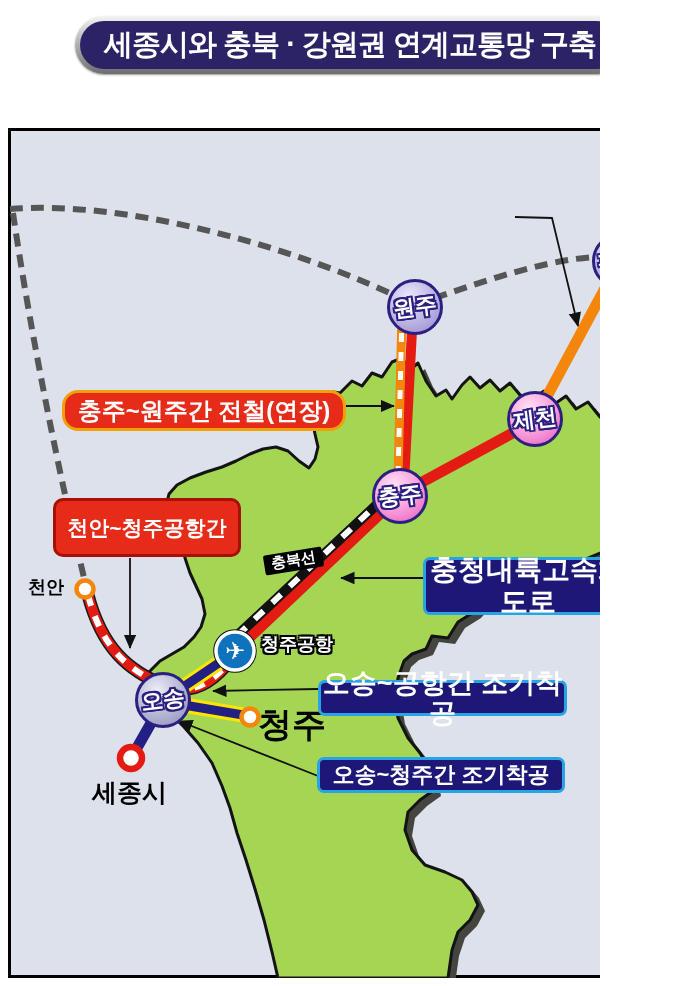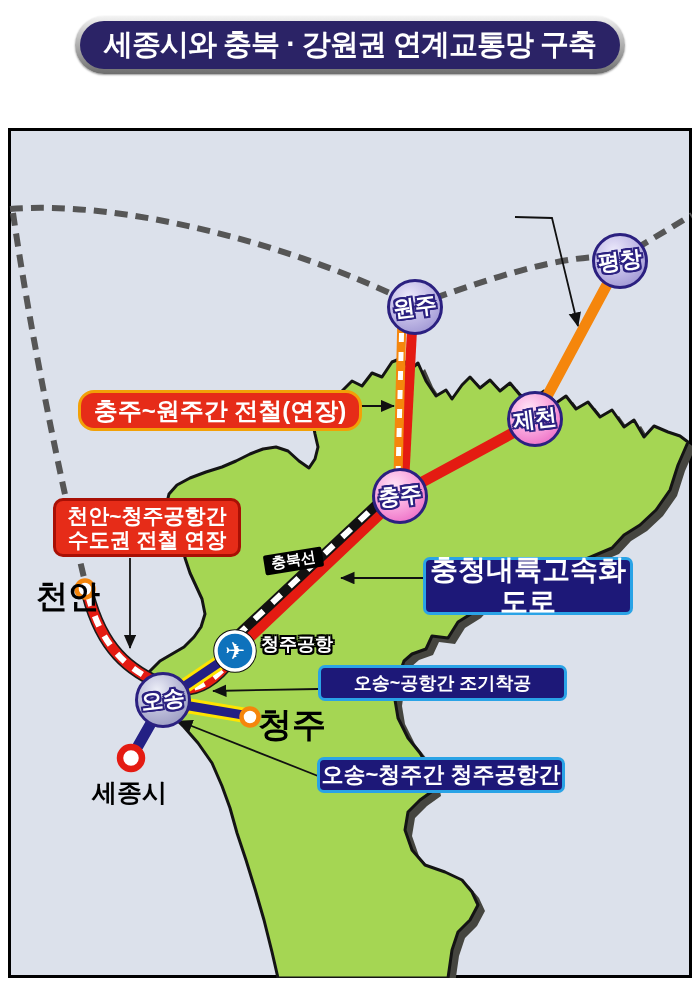"세종시와 충북 · 강원권 연계교통망" .page { width: 700px -> 600px }
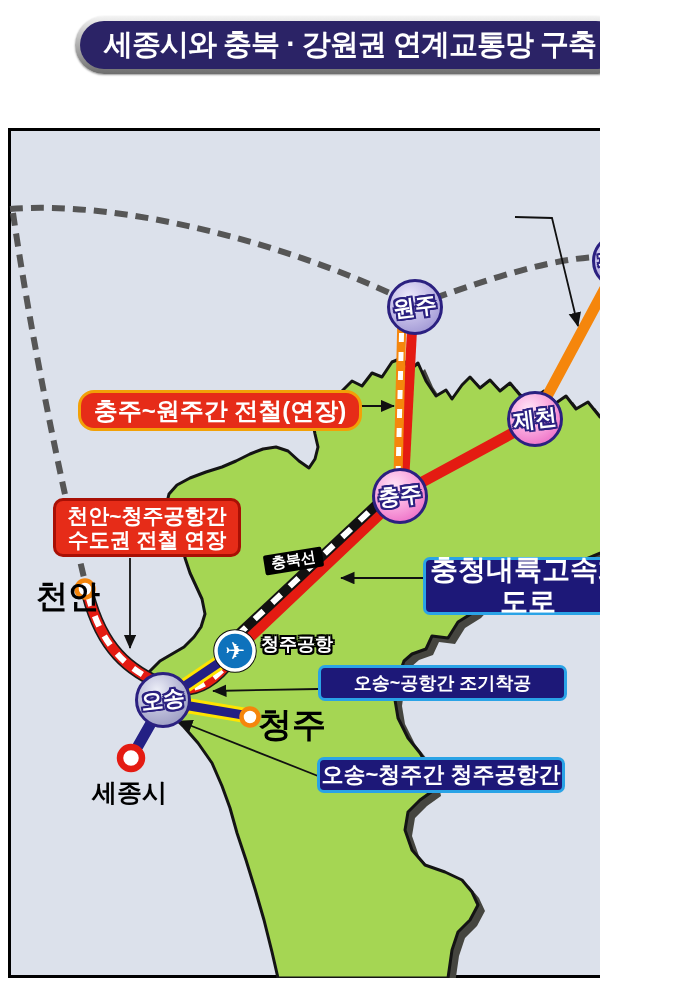"충주~원주간 전철(연장)" .co-cw { left: 70px -> 54px }
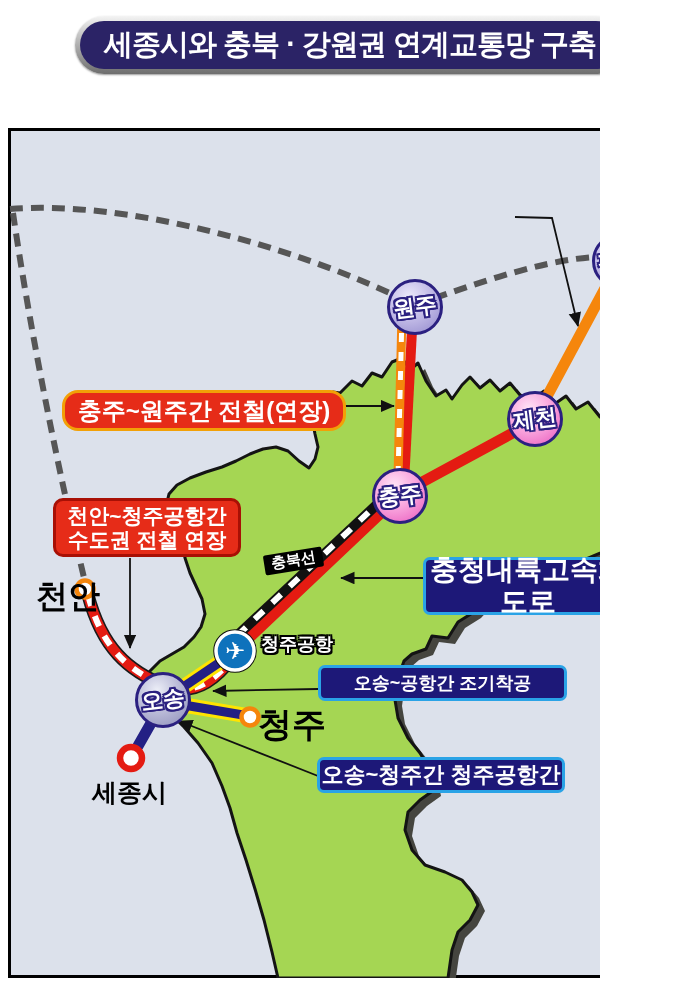"수도권 전철 연장" div { html: <div>수도권 전철 연장</div> -> none }
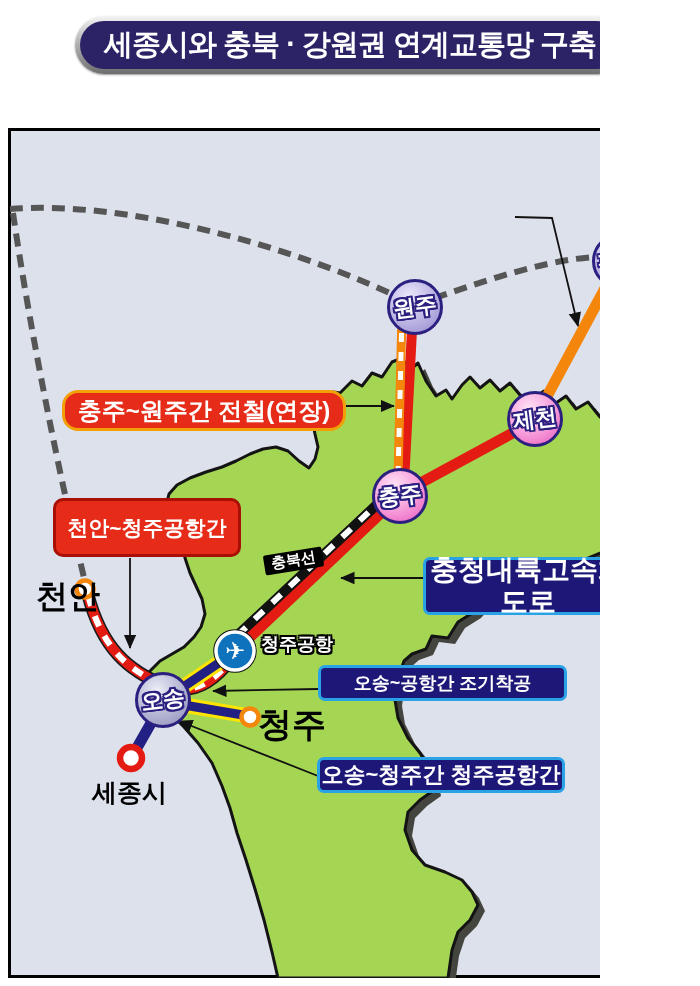"천안" .t-cheonan { font-size: 32px -> 18px; margin-left: 8px -> none }
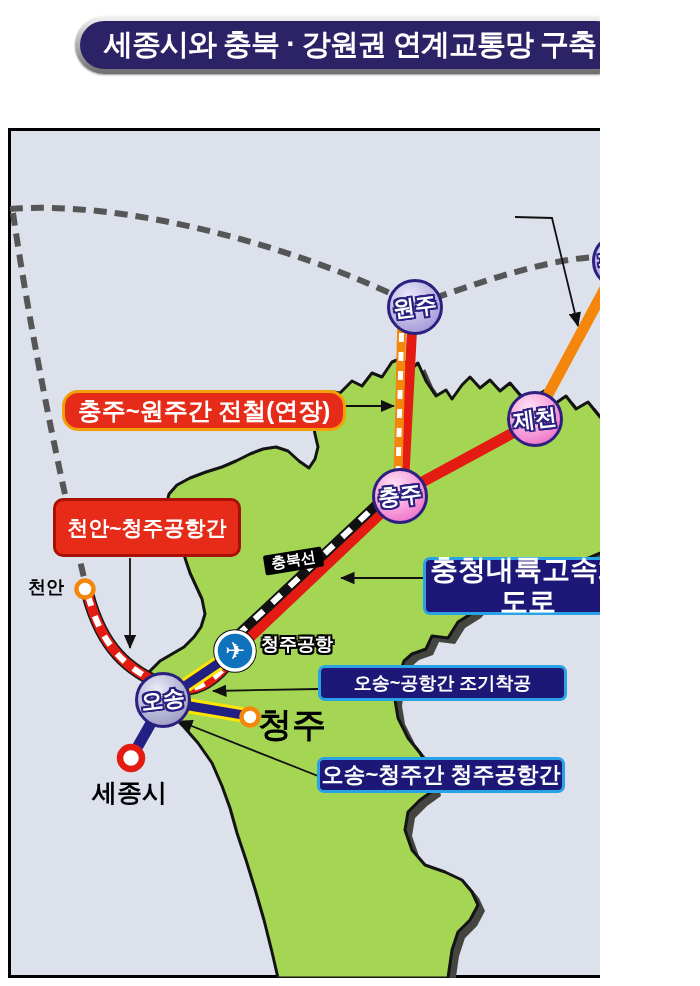"오송~공항간 조기착공" .co-oa { font-size: 18px -> 27px; top: 537px -> 552px }
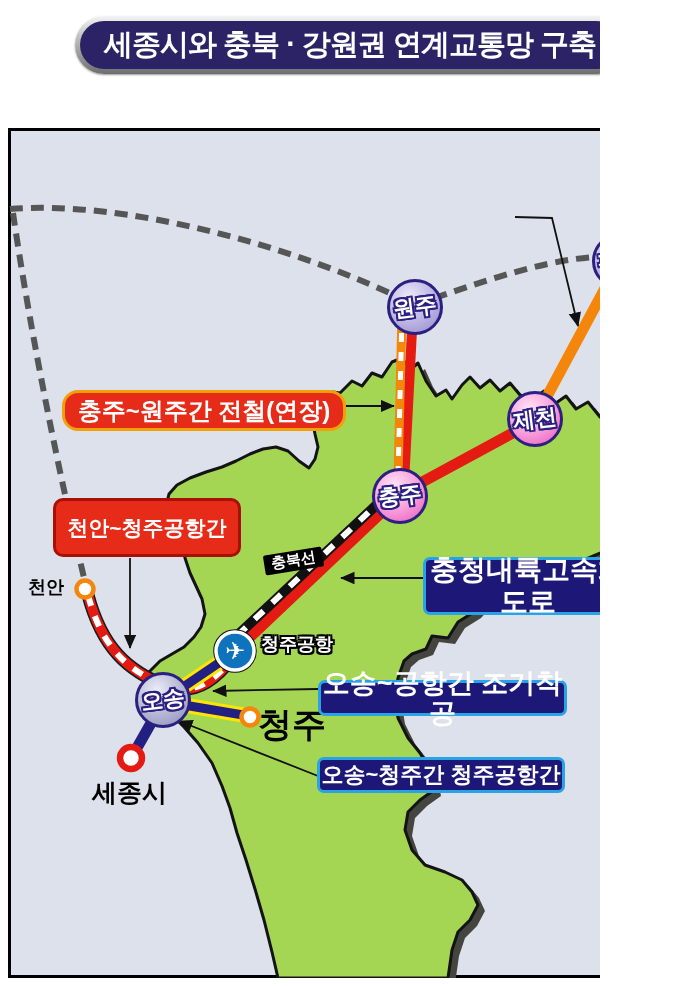"오송~청주간 청주공항간" div { text: 청주공항간 -> 조기착공 }
